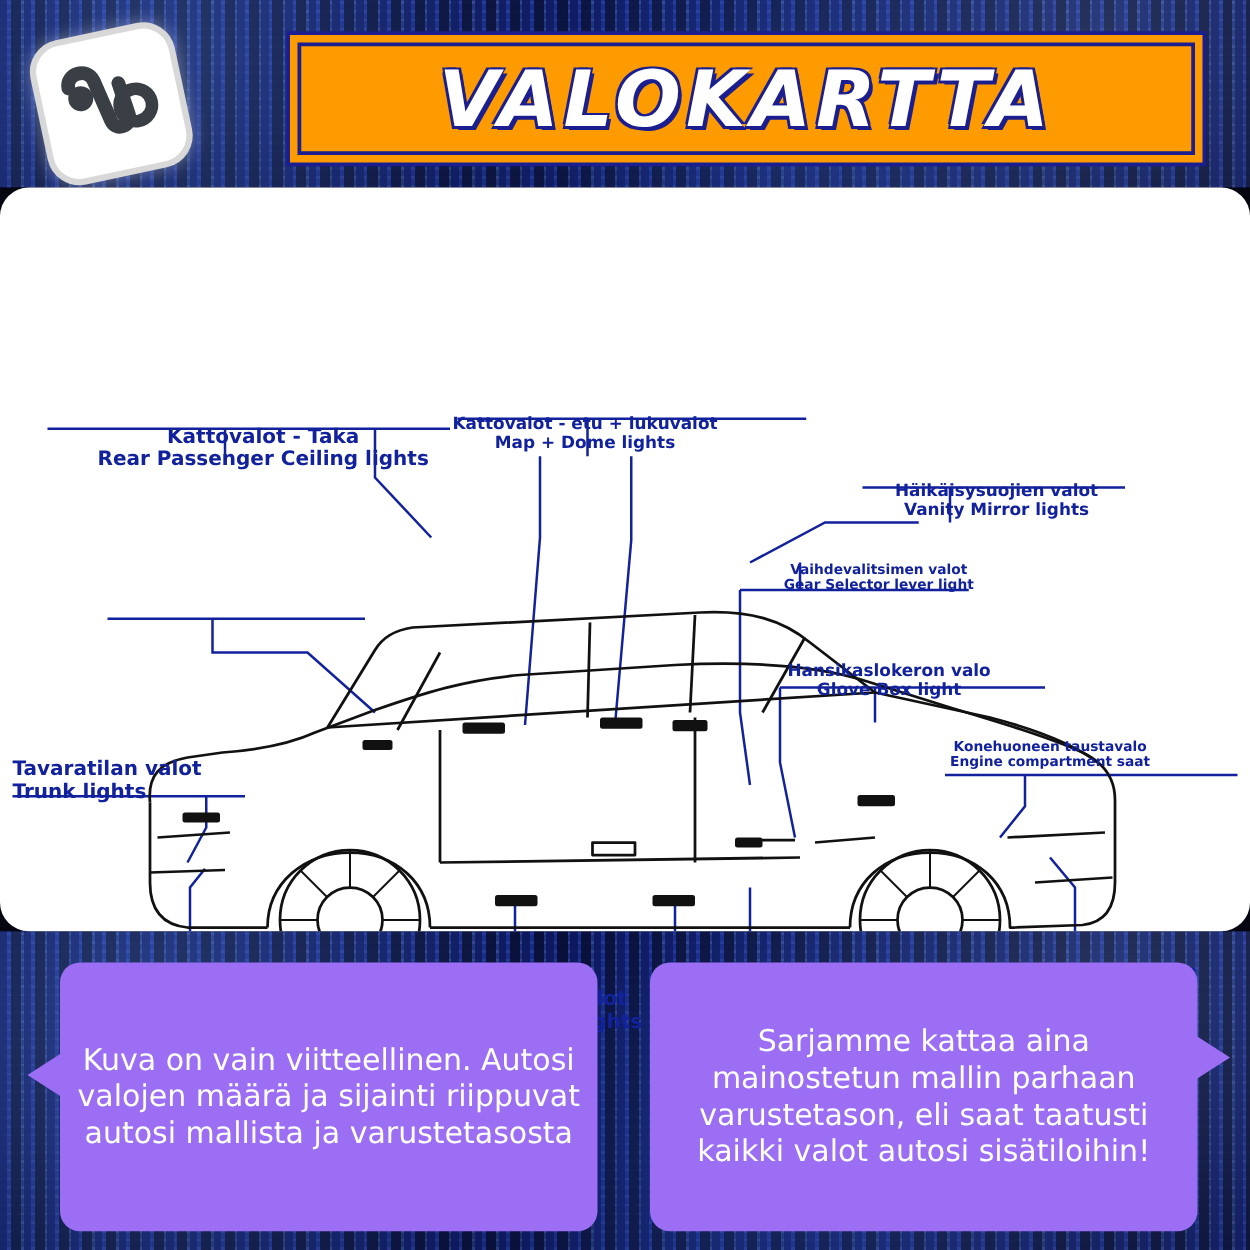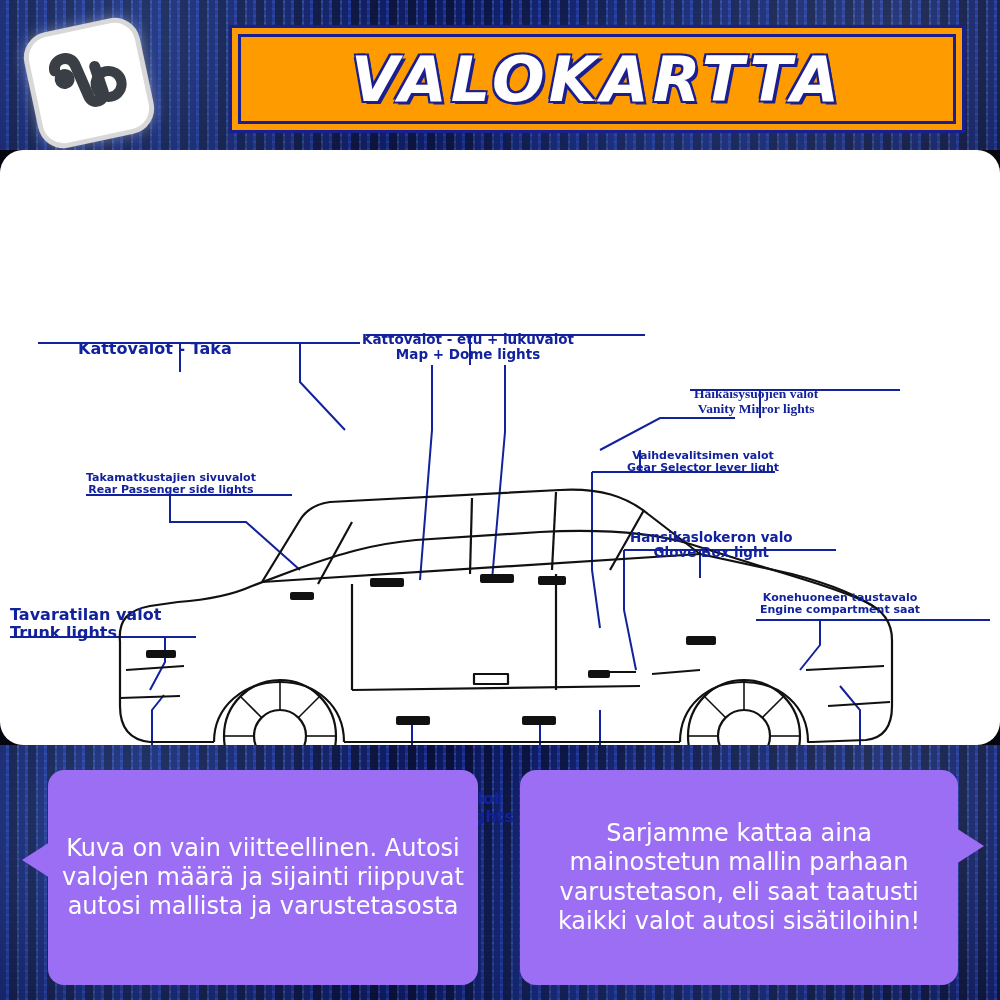"Rear Passenger Ceiling lights" span.en { html: none -> <span>Rear Passenger Ceiling lights</span> }
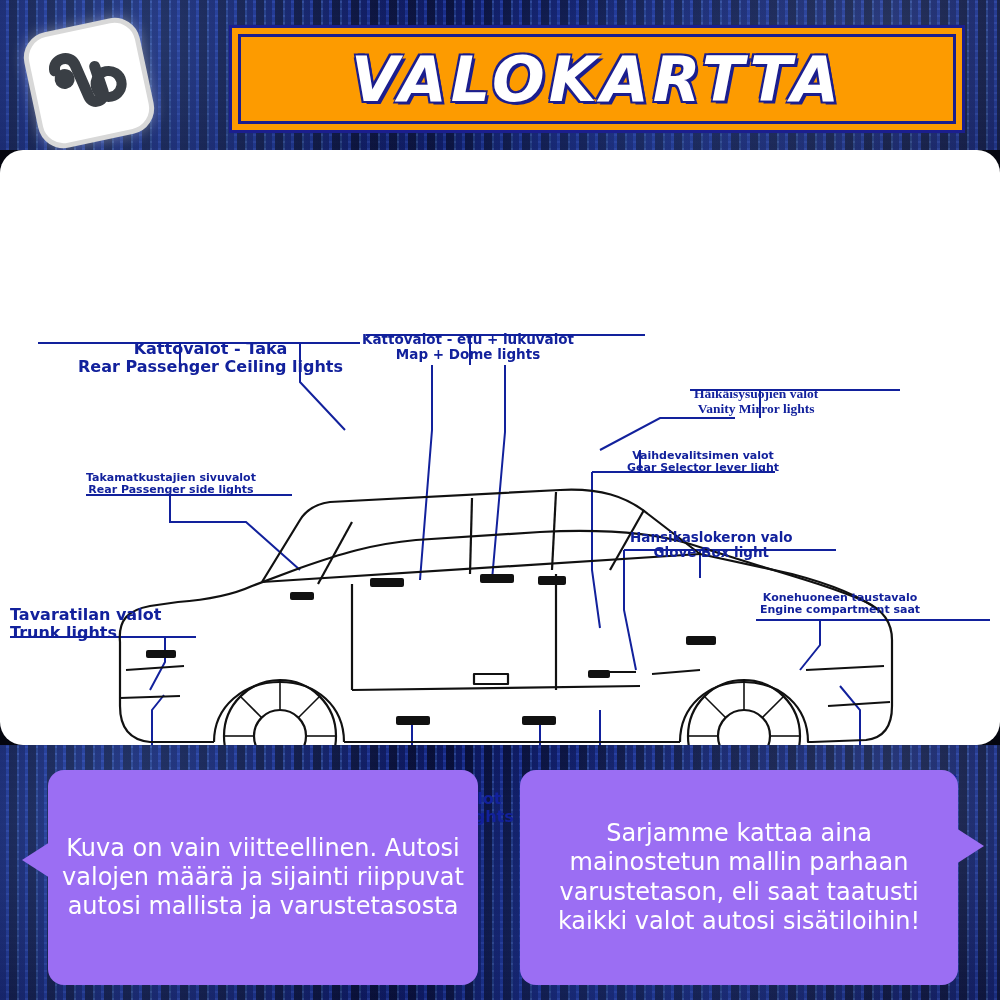"Häikäisysuojien valot" div.lbl { font-family: Liberation Serif, serif -> none; left: 694px -> 716px }
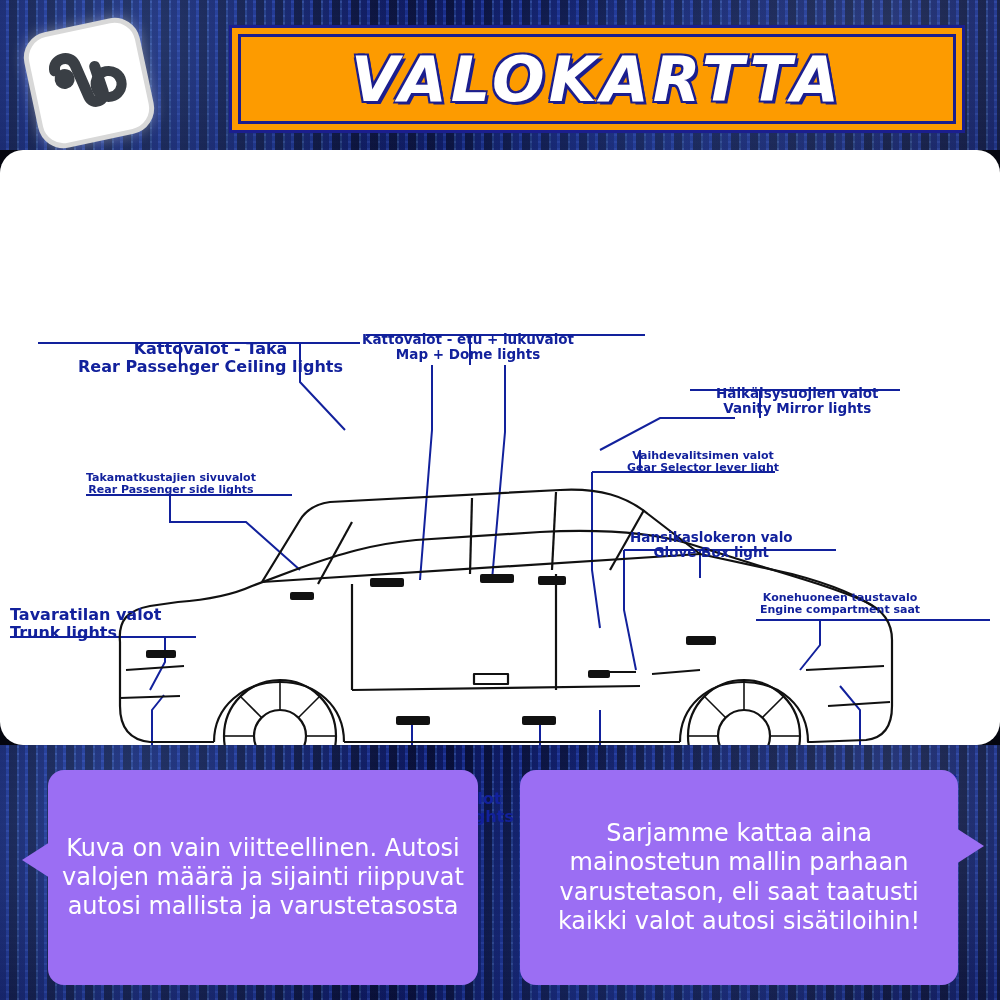"Takamatkustajien sivuvalot" div.lbl { html: <div> <span>Takamatkustajien sivuvalot</span> <span>Rear Passenger side lights</span> </div> -> none }
